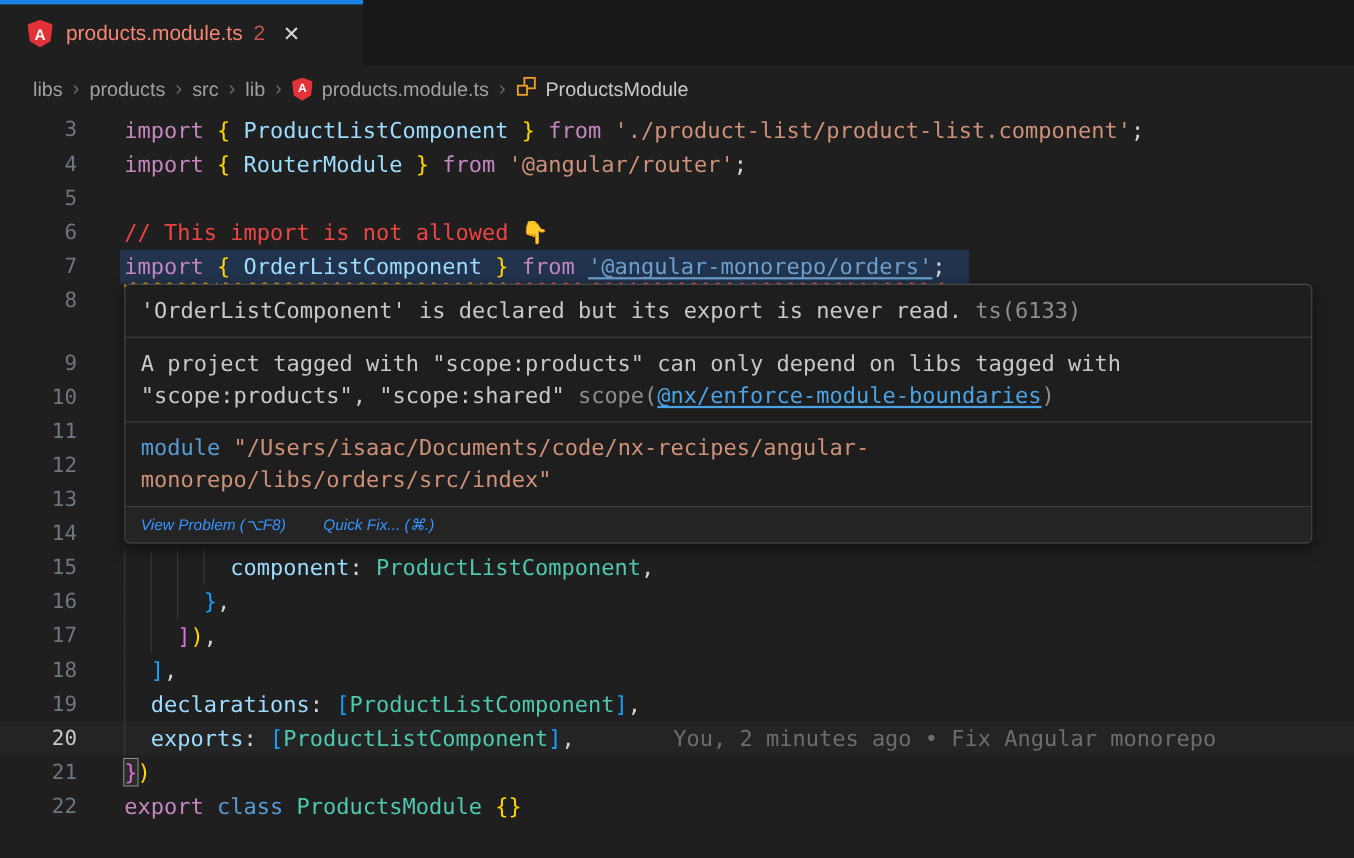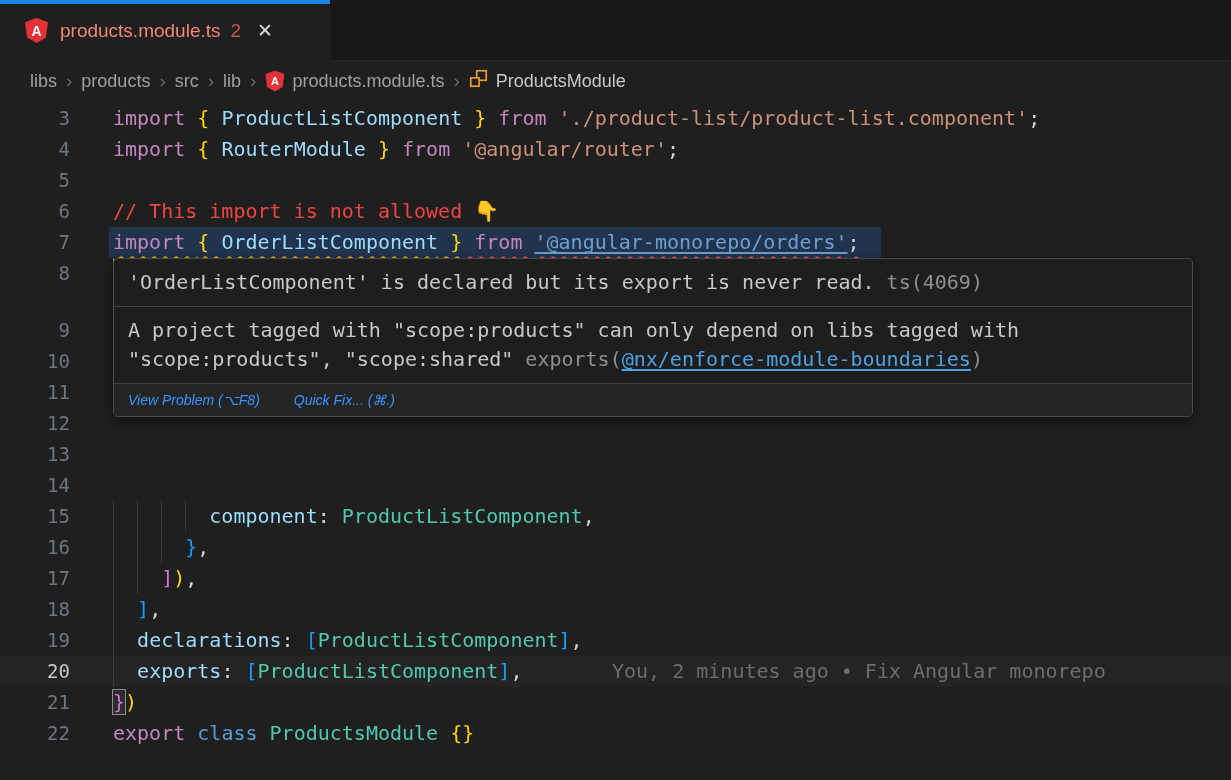"ts(4069)" span.dim { text: 4069 -> 6133 }
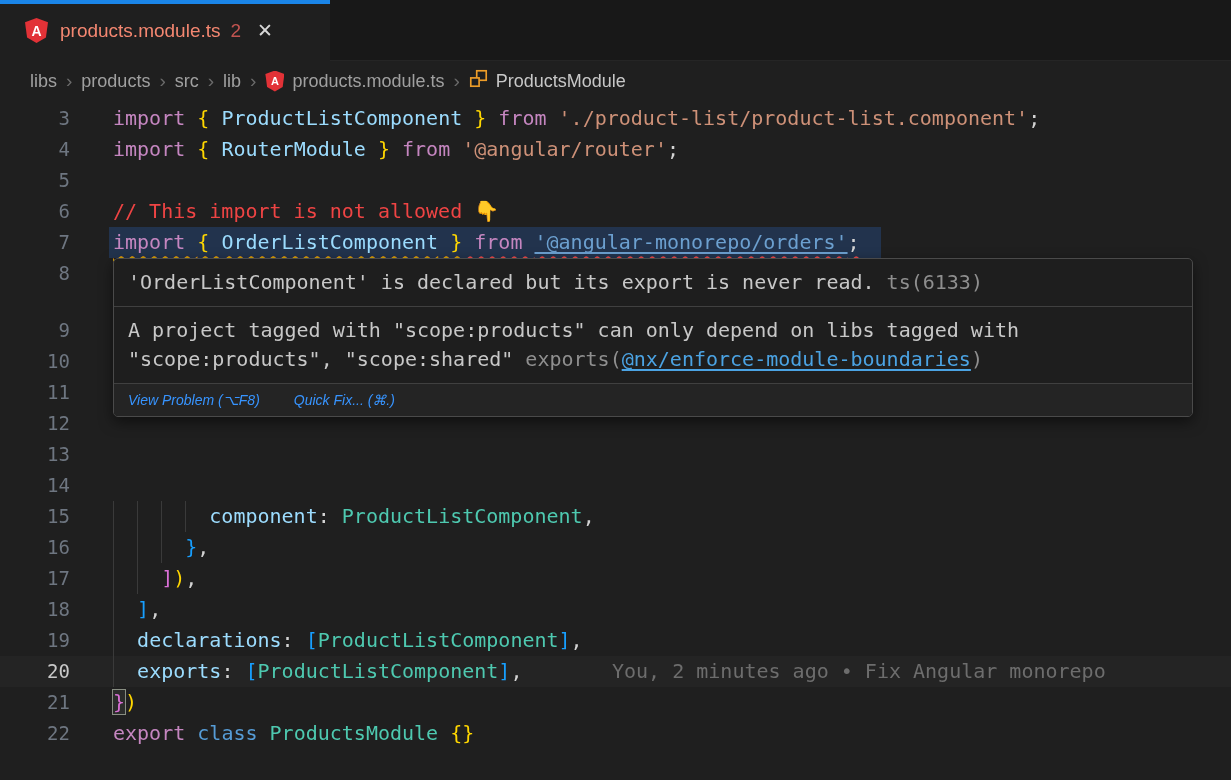"exports(" span.dim { text: exports -> scope }
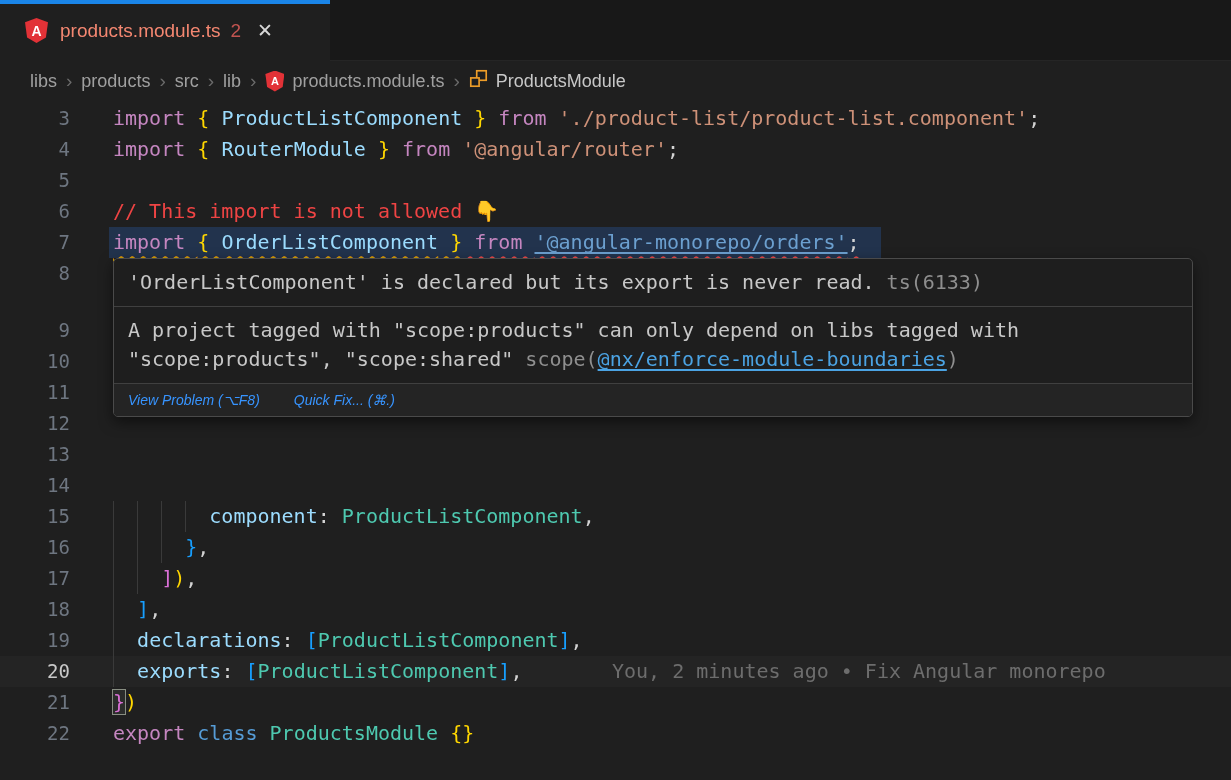"module" div.hsec { html: none -> <div> <span>module</span><span> "/Users/isaac/Documents/code/nx-recipes/angular-monorepo/libs/orders/src/index"</span> </div> }
